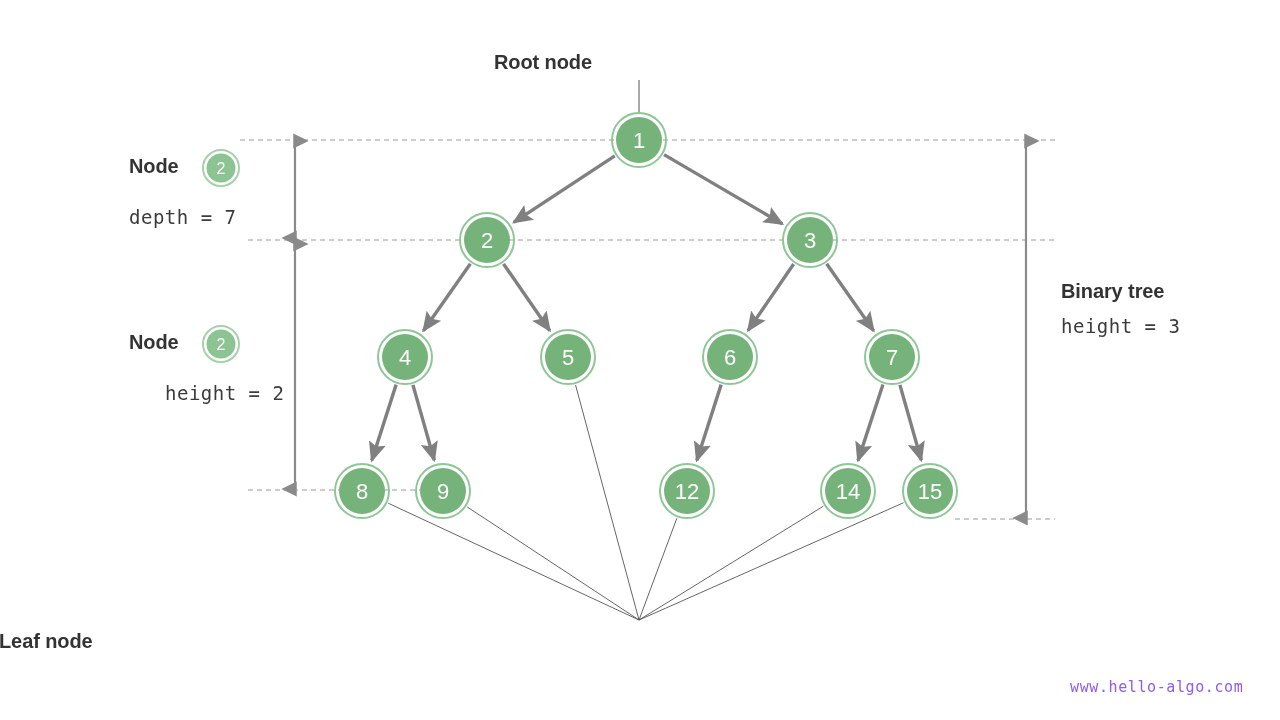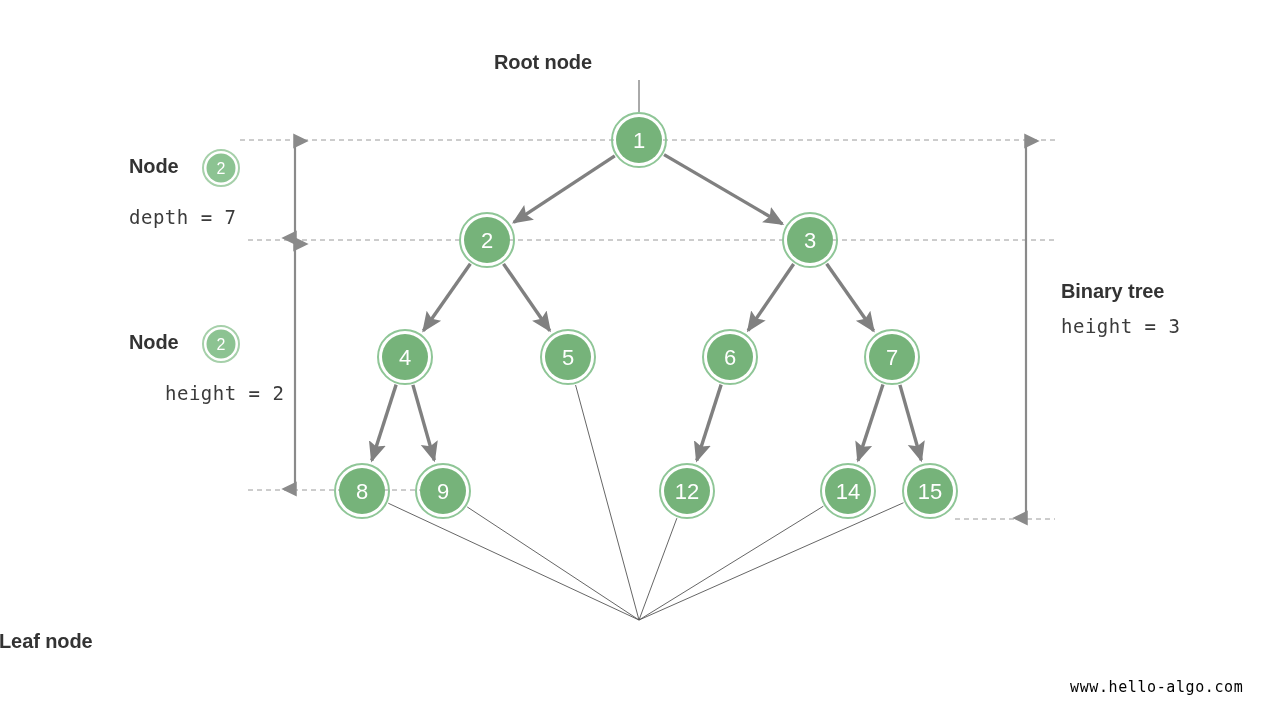"www.hello-algo.com" .watermark { color: #000000 -> #8b5cf6 }
